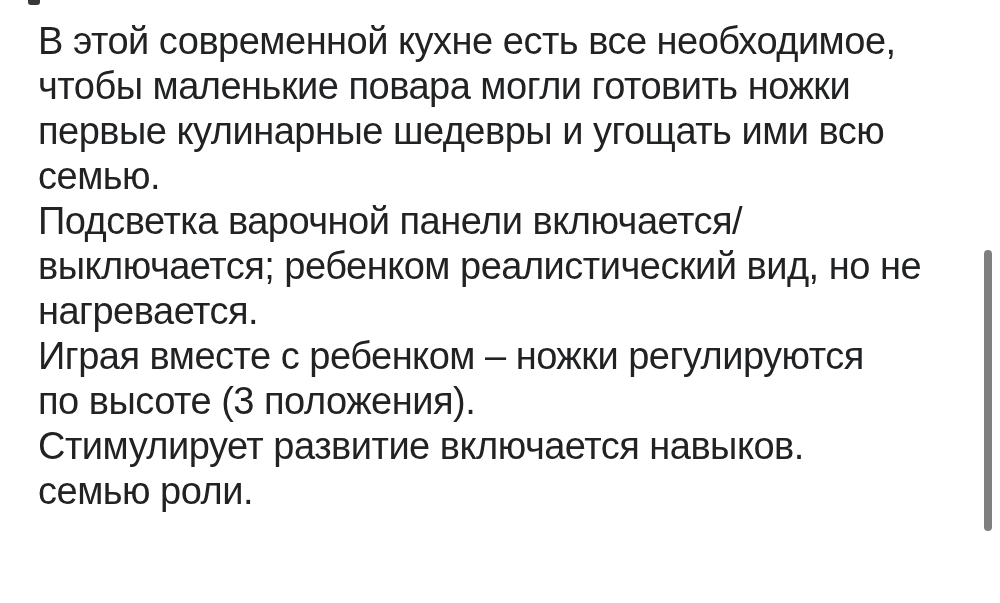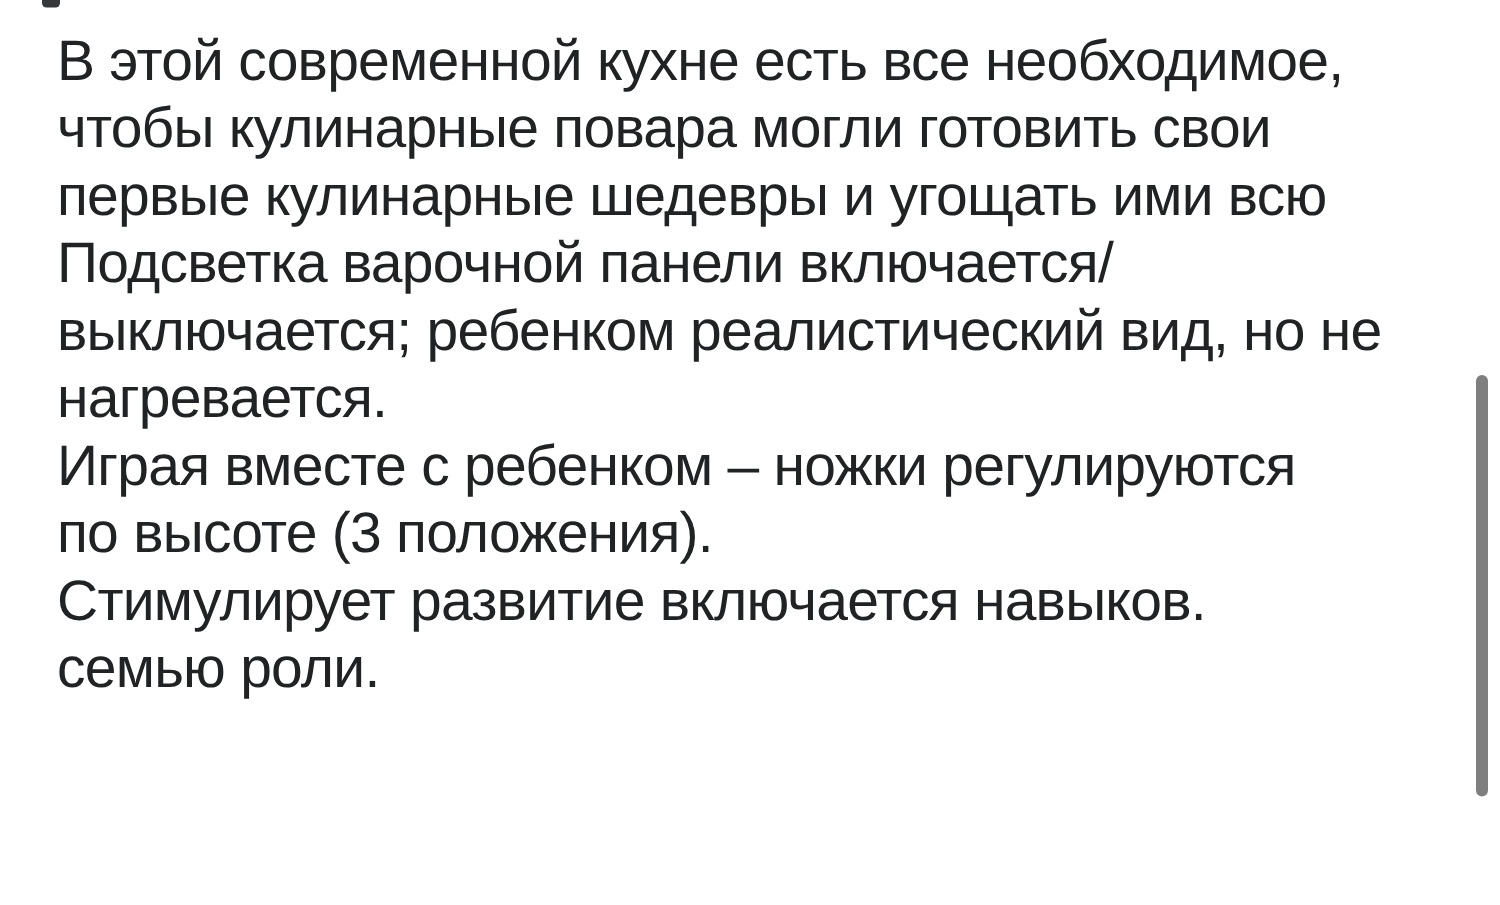"чтобы кулинарные повара могли готовить" div.line { text: кулинарные повара могли готовить свои -> маленькие повара могли готовить ножки }
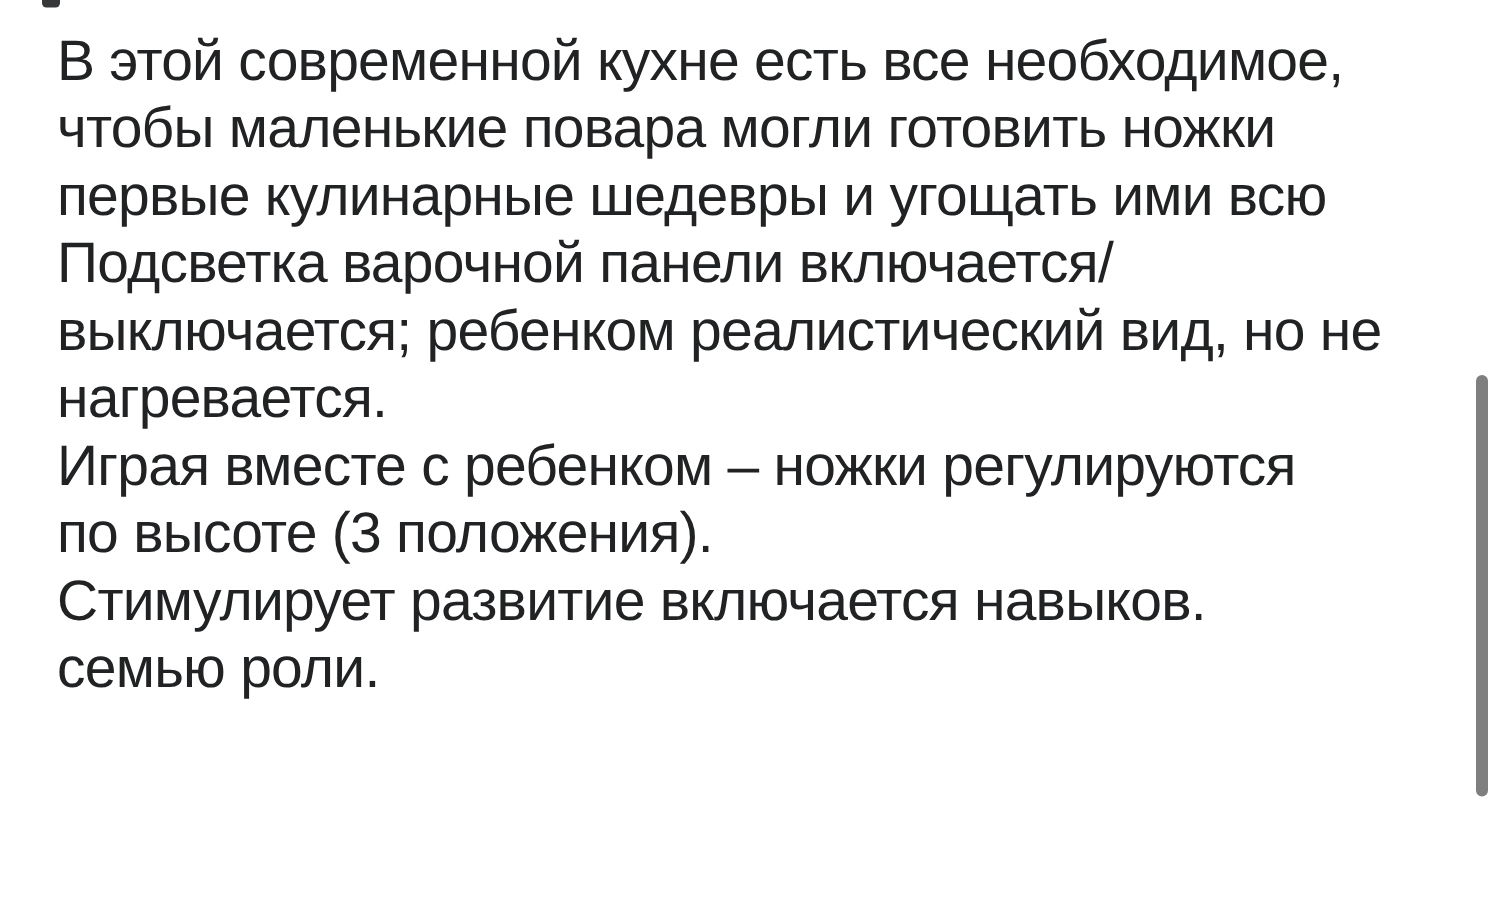"семью." div.line { html: none -> <div>семью.</div> }
